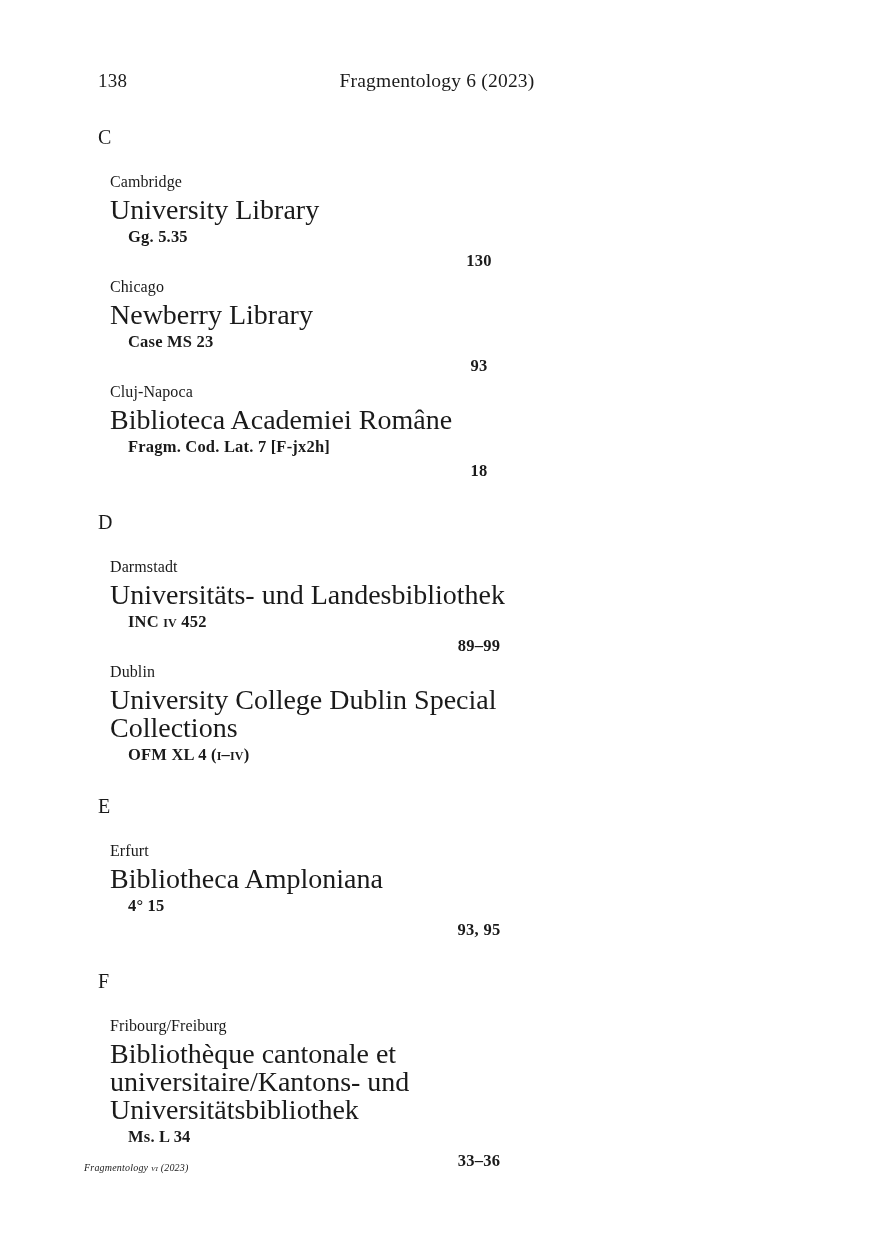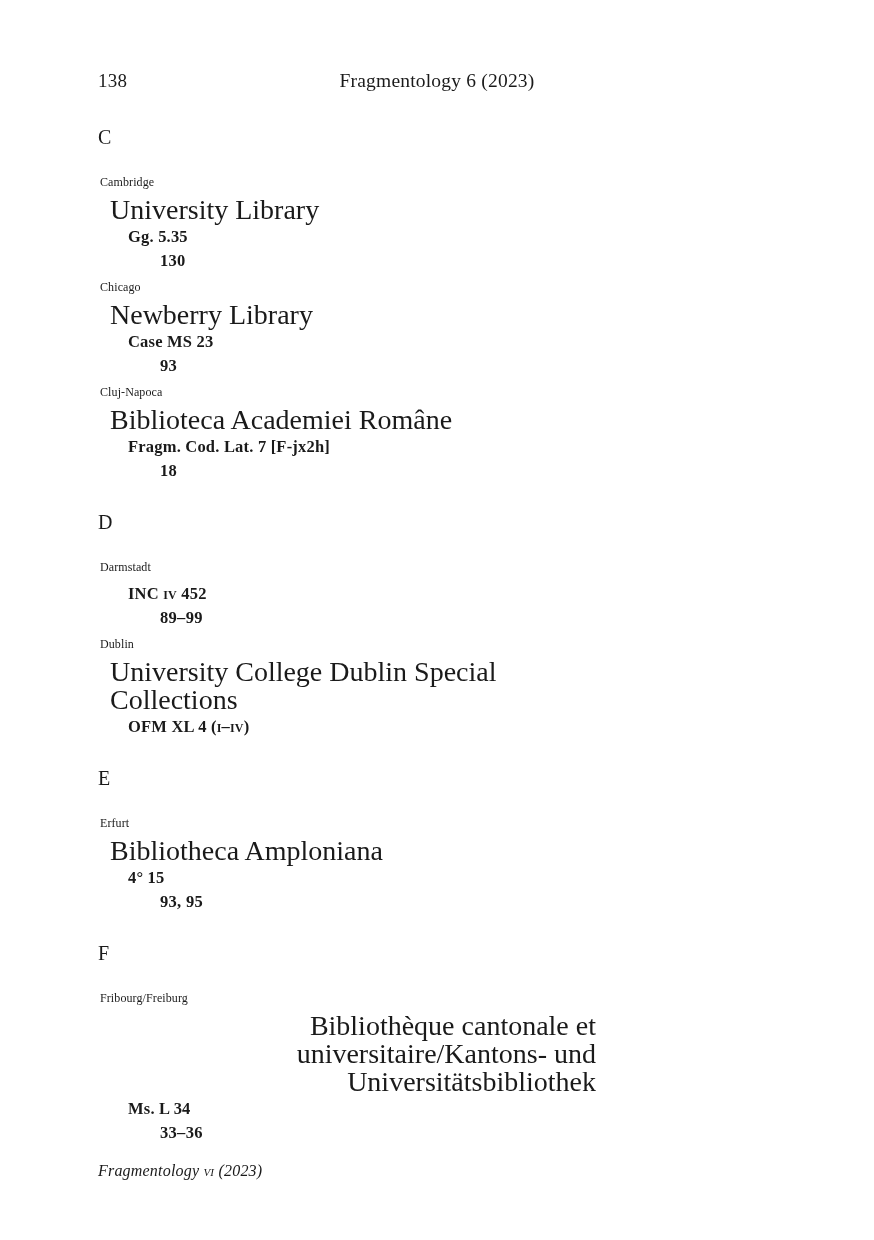"Cambridge" .city { font-size: 12px -> 16px; margin-left: 2px -> 12px }
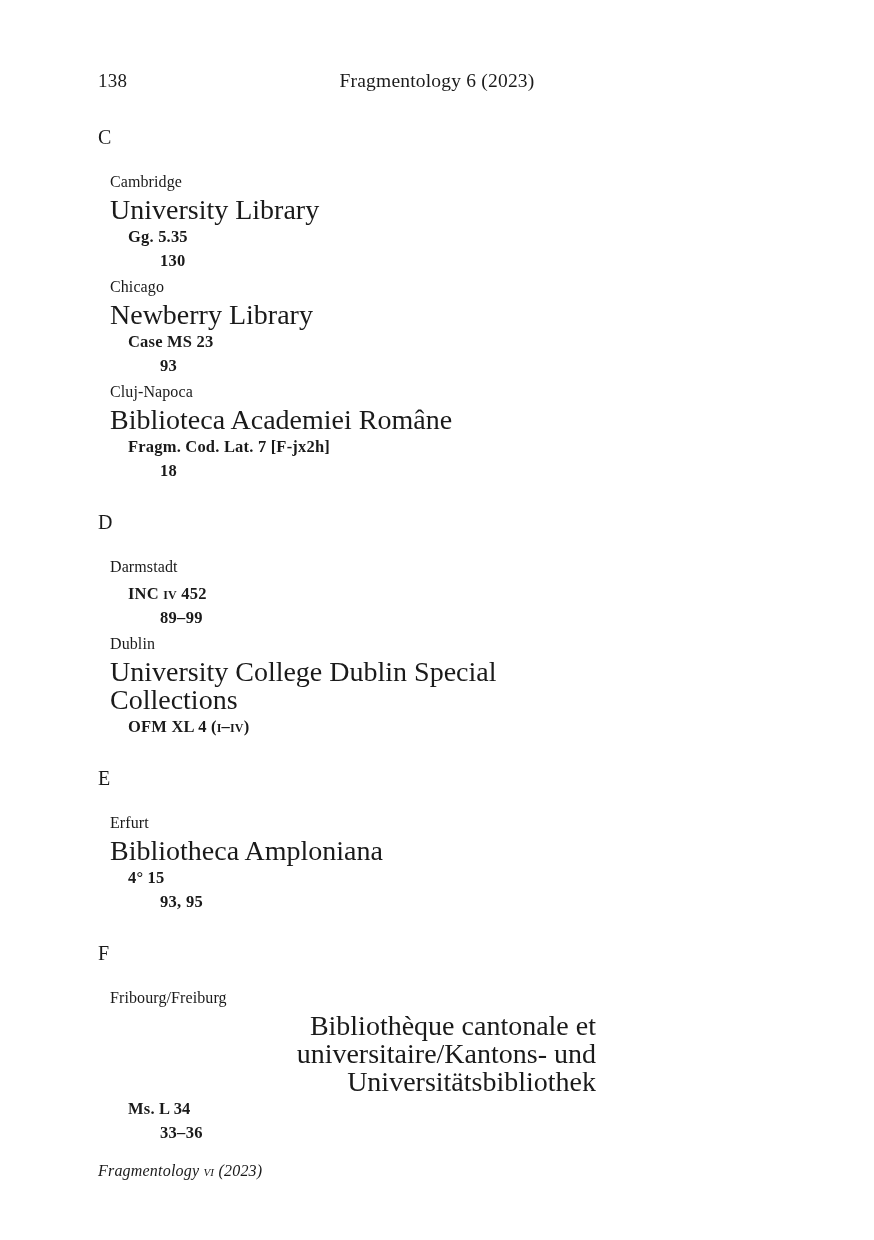"130" .pages { text-align: none -> center }
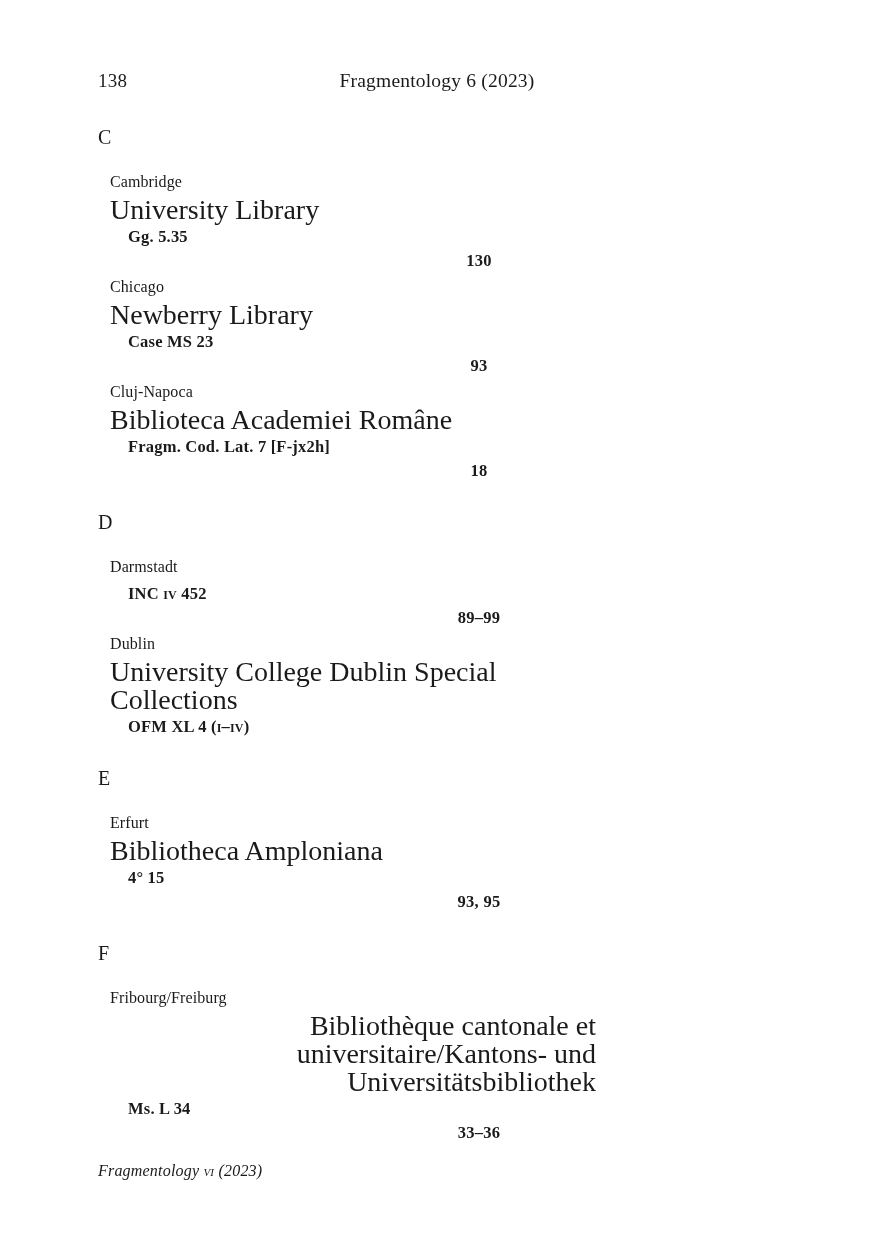"Universitäts- und Landesbibliothek" div.institution { html: none -> <div>Universitäts- und Landesbibliothek</div> }
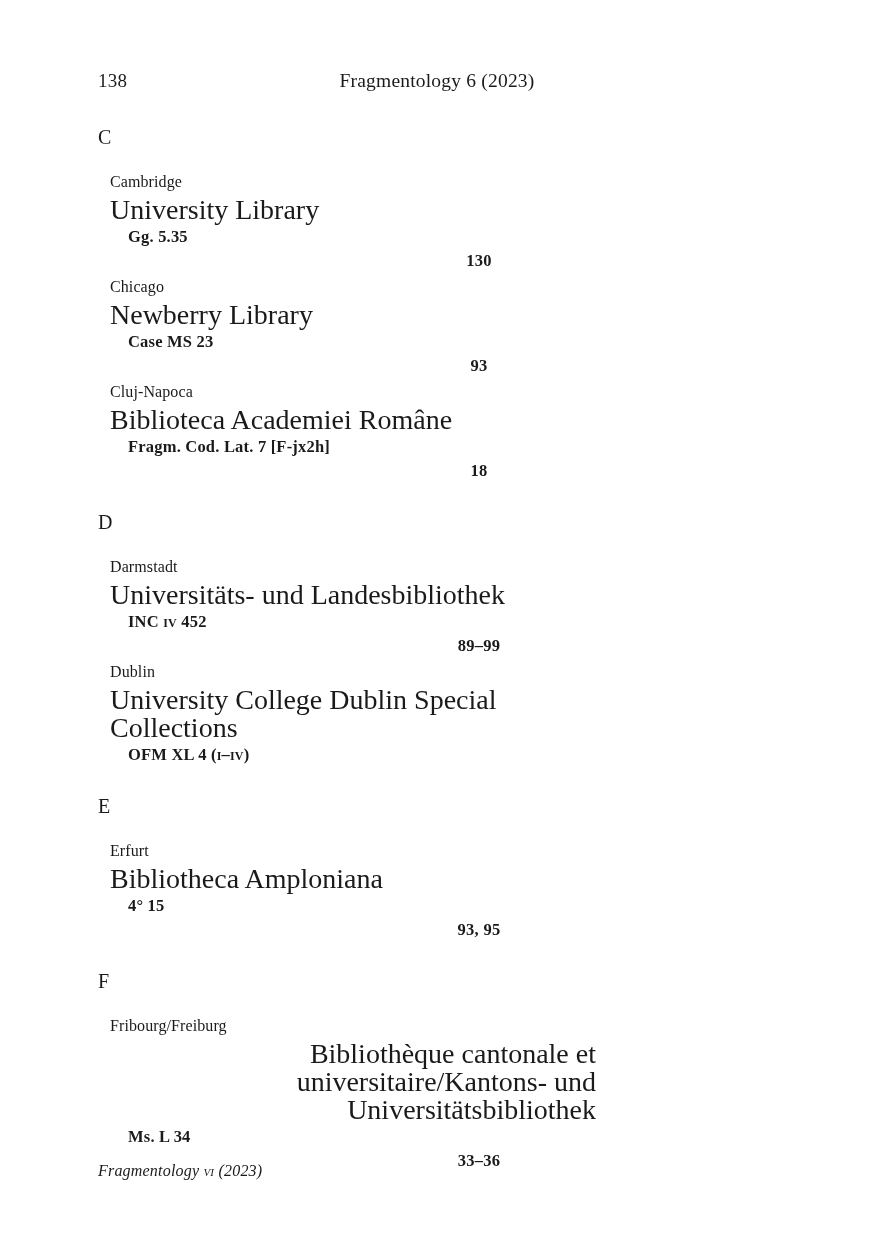"Bibliothèque cantonale et" .institution.wrap { text-align: right -> none }
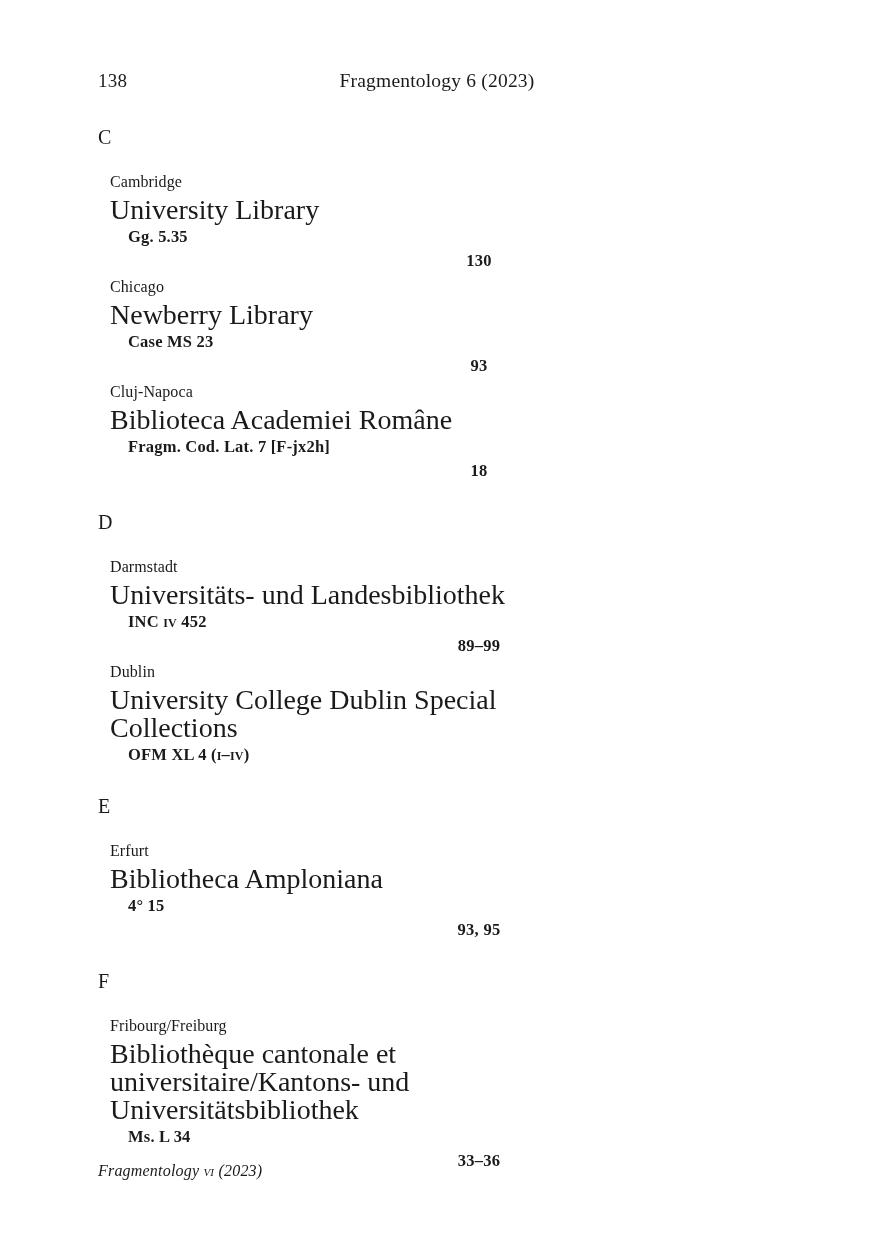"Fragmentology vi (2023)" .footer { font-size: 16px -> 10px; left: 98px -> 84px }
